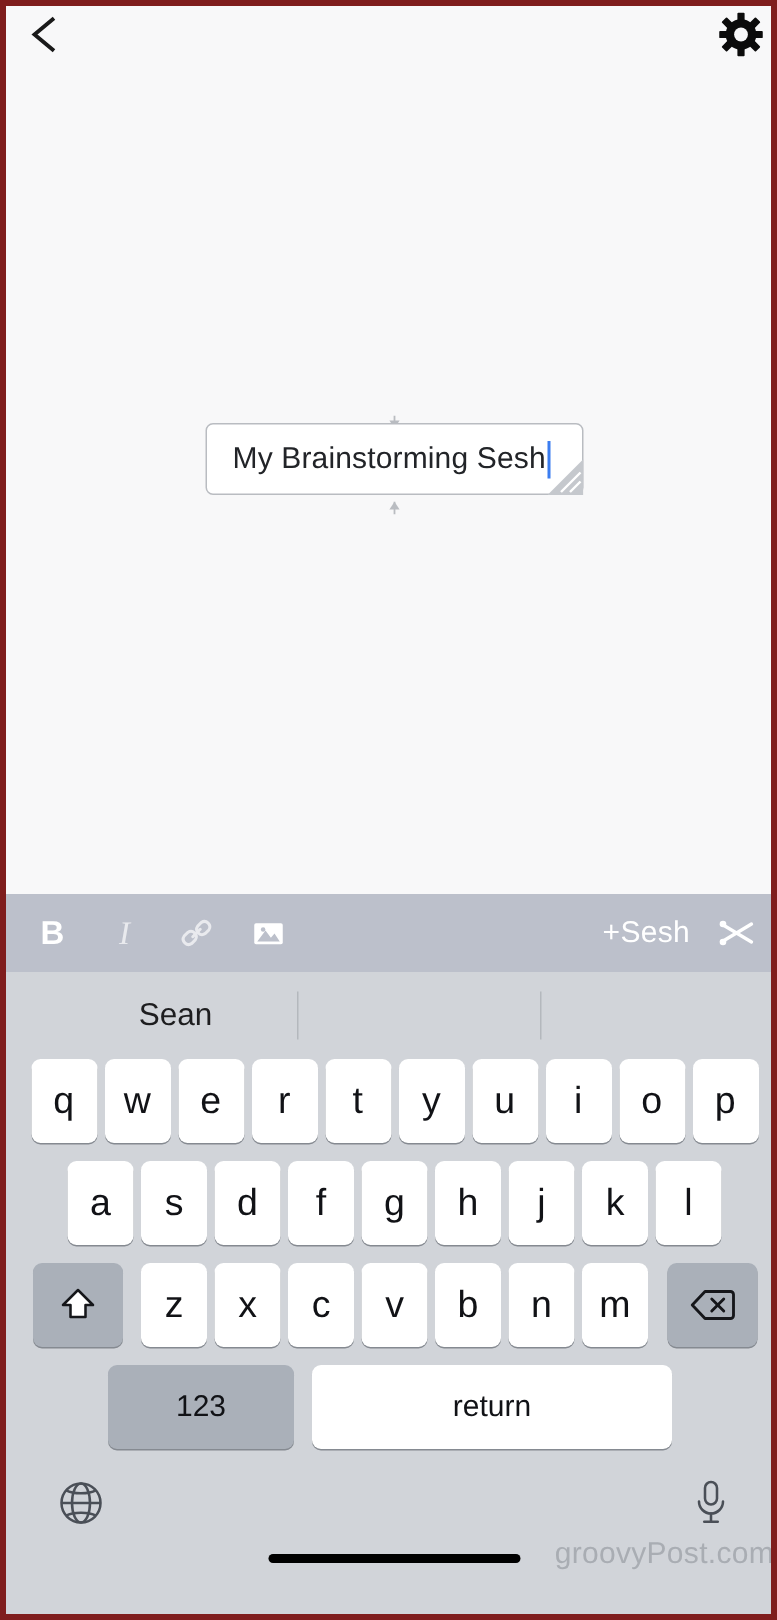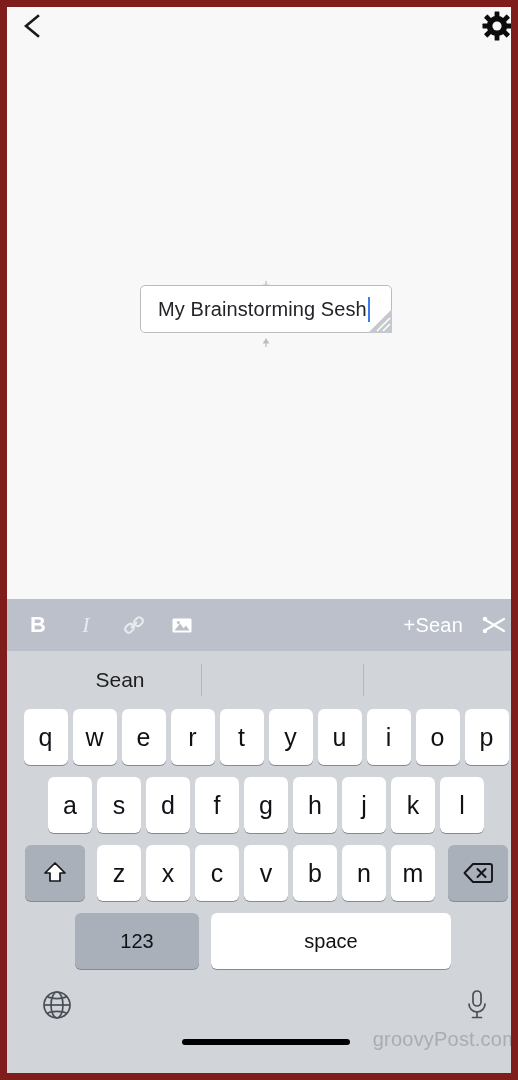"My Brainstorming Sesh" .phone { border: 7px solid #7f1d1d -> 4px solid #7f1d1d }
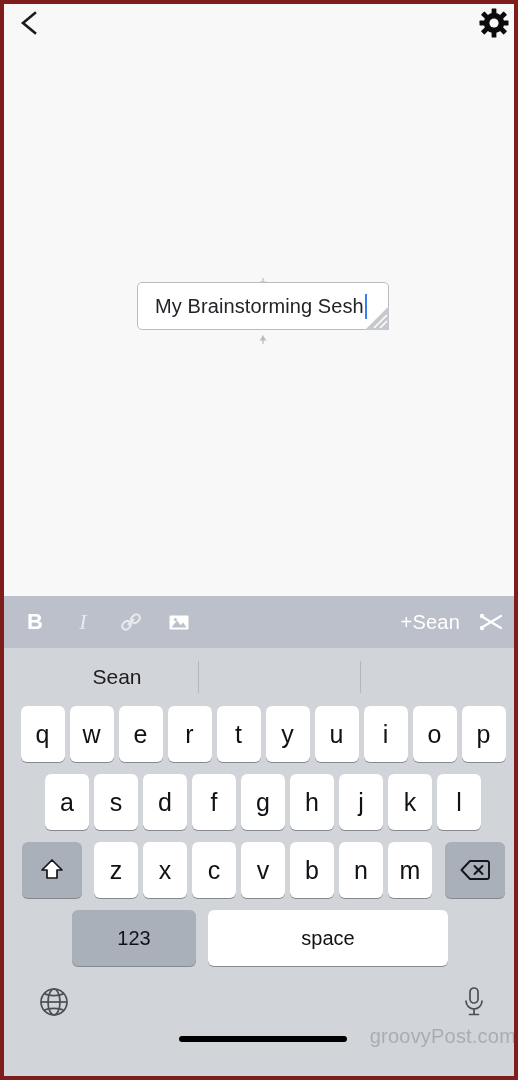"+Sean" div.tb-child { text: +Sean -> +Sesh }
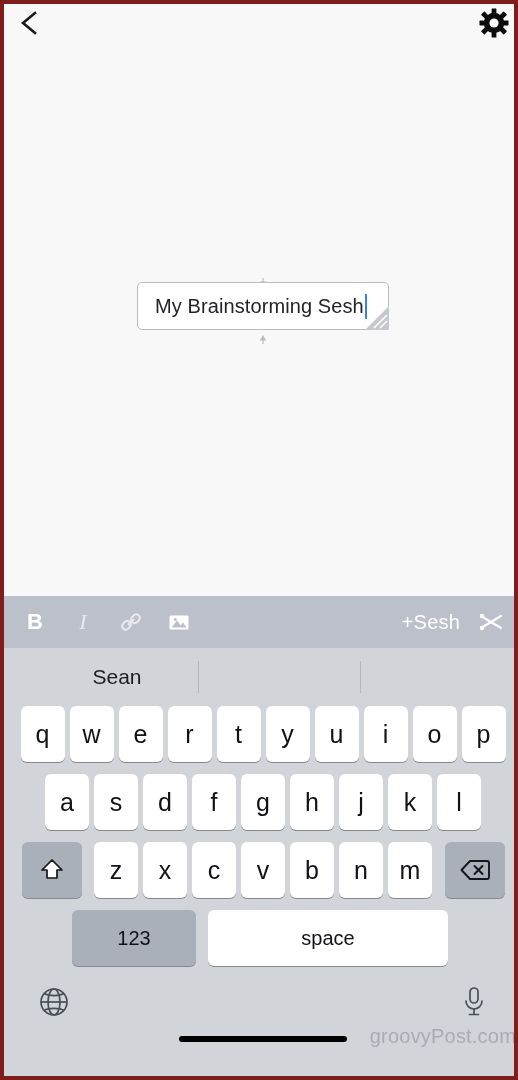"space" div.key { text: space -> return }
